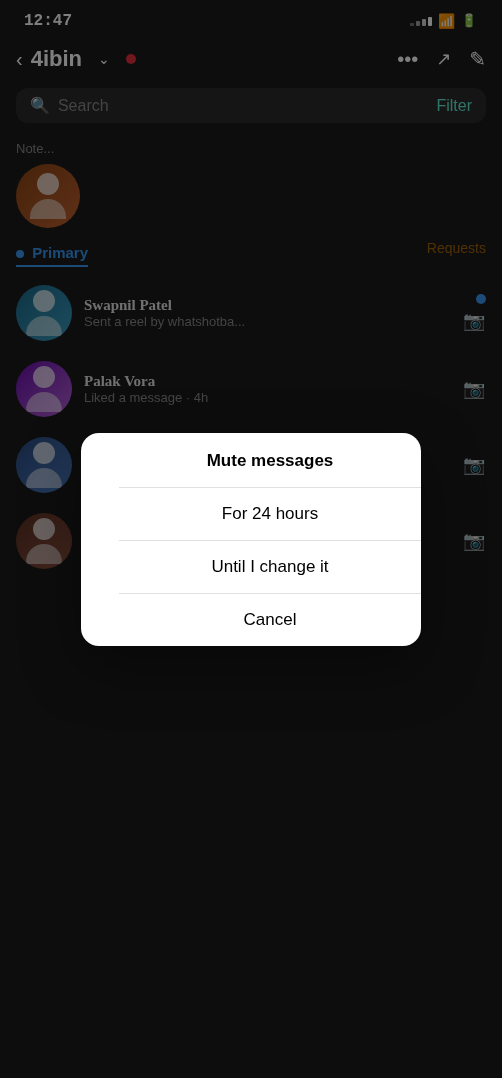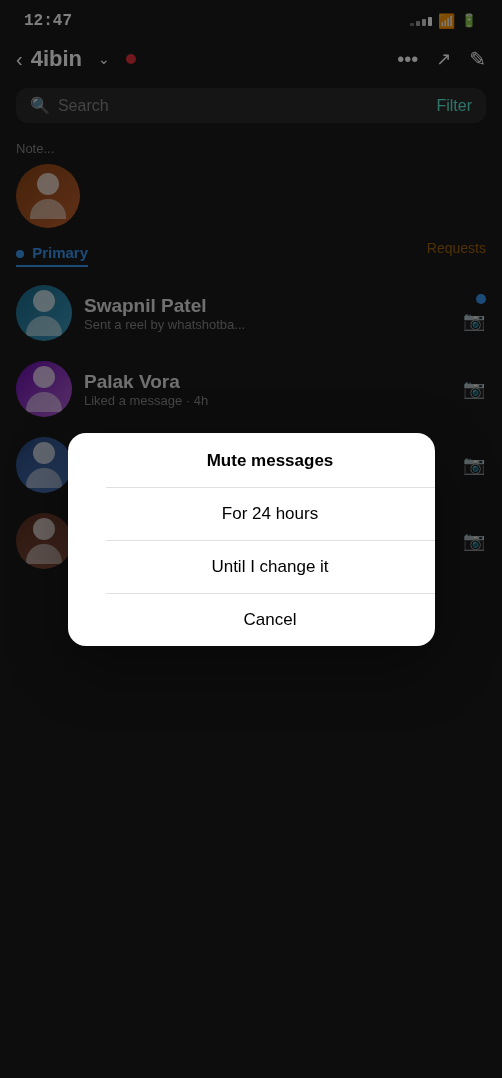"Swapnil Patel" .msg-name { font-family: none -> Liberation Serif, serif; font-size: 19px -> 15px }
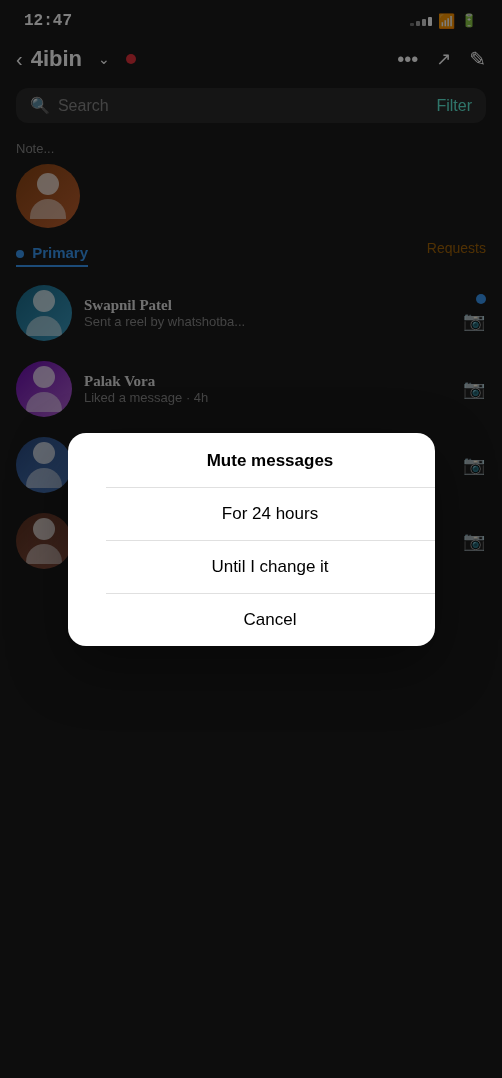"Mute messages" .modal { width: 367px -> 340px }
